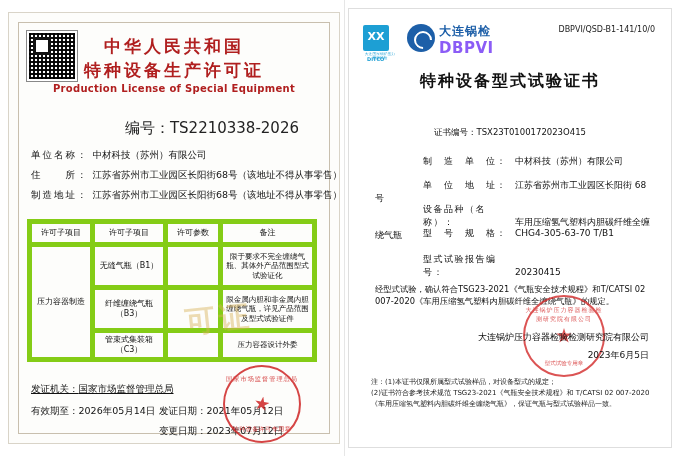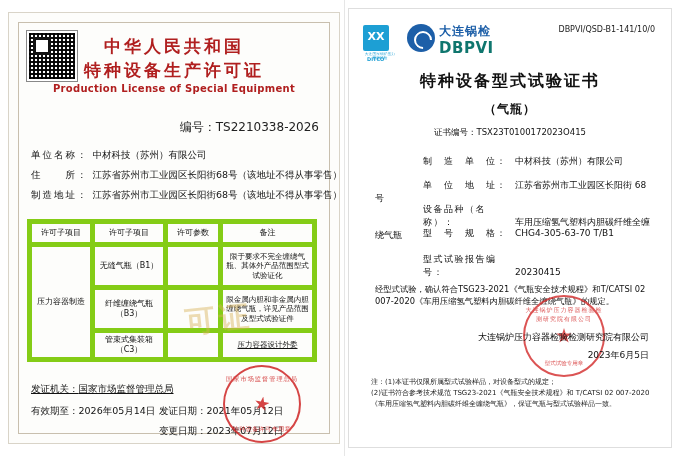"DBPVI" .logo-en { color: #0f766e -> #8b5cf6 }
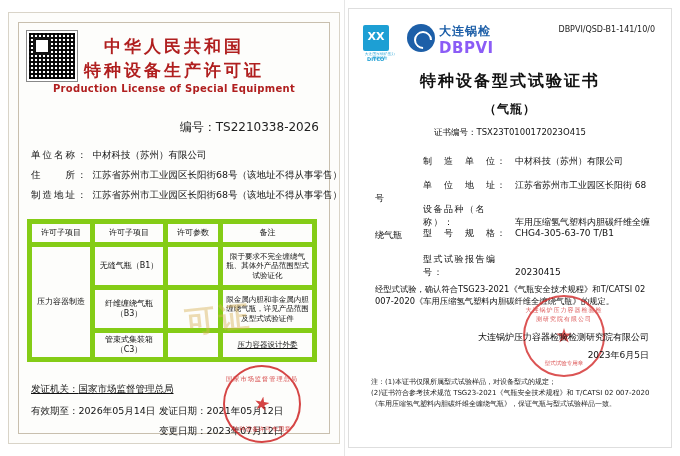"（气瓶）" div.rsub { html: <div>（气瓶）</div> -> none }
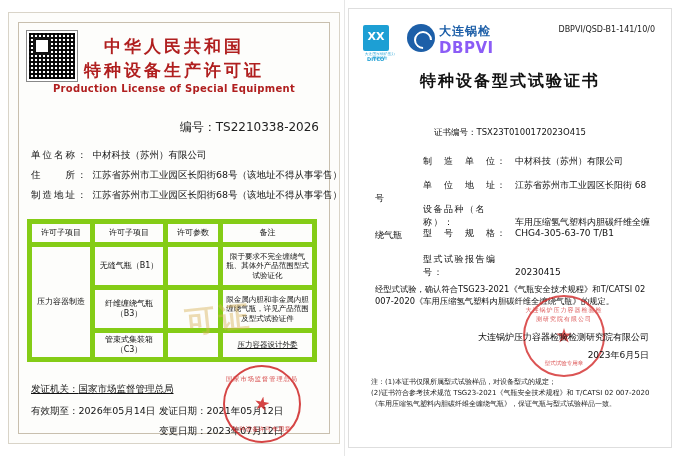"编号：TS2210338-2026" .cert-no { font-size: 12px -> 15px; right: 20px -> 40px }
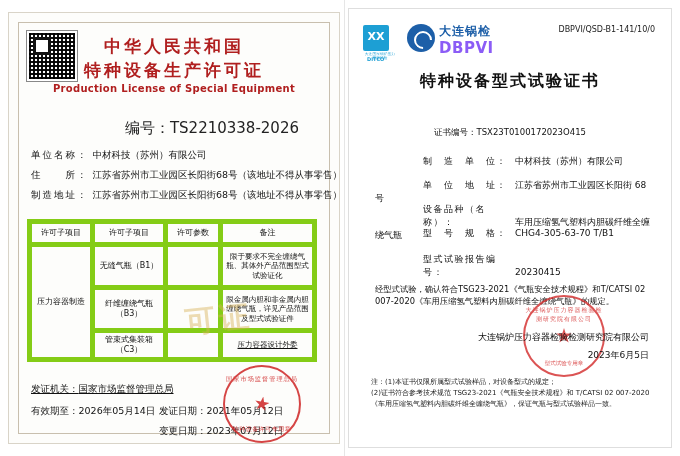"压力容器设计外委" td.note { text-decoration: underline -> none }
